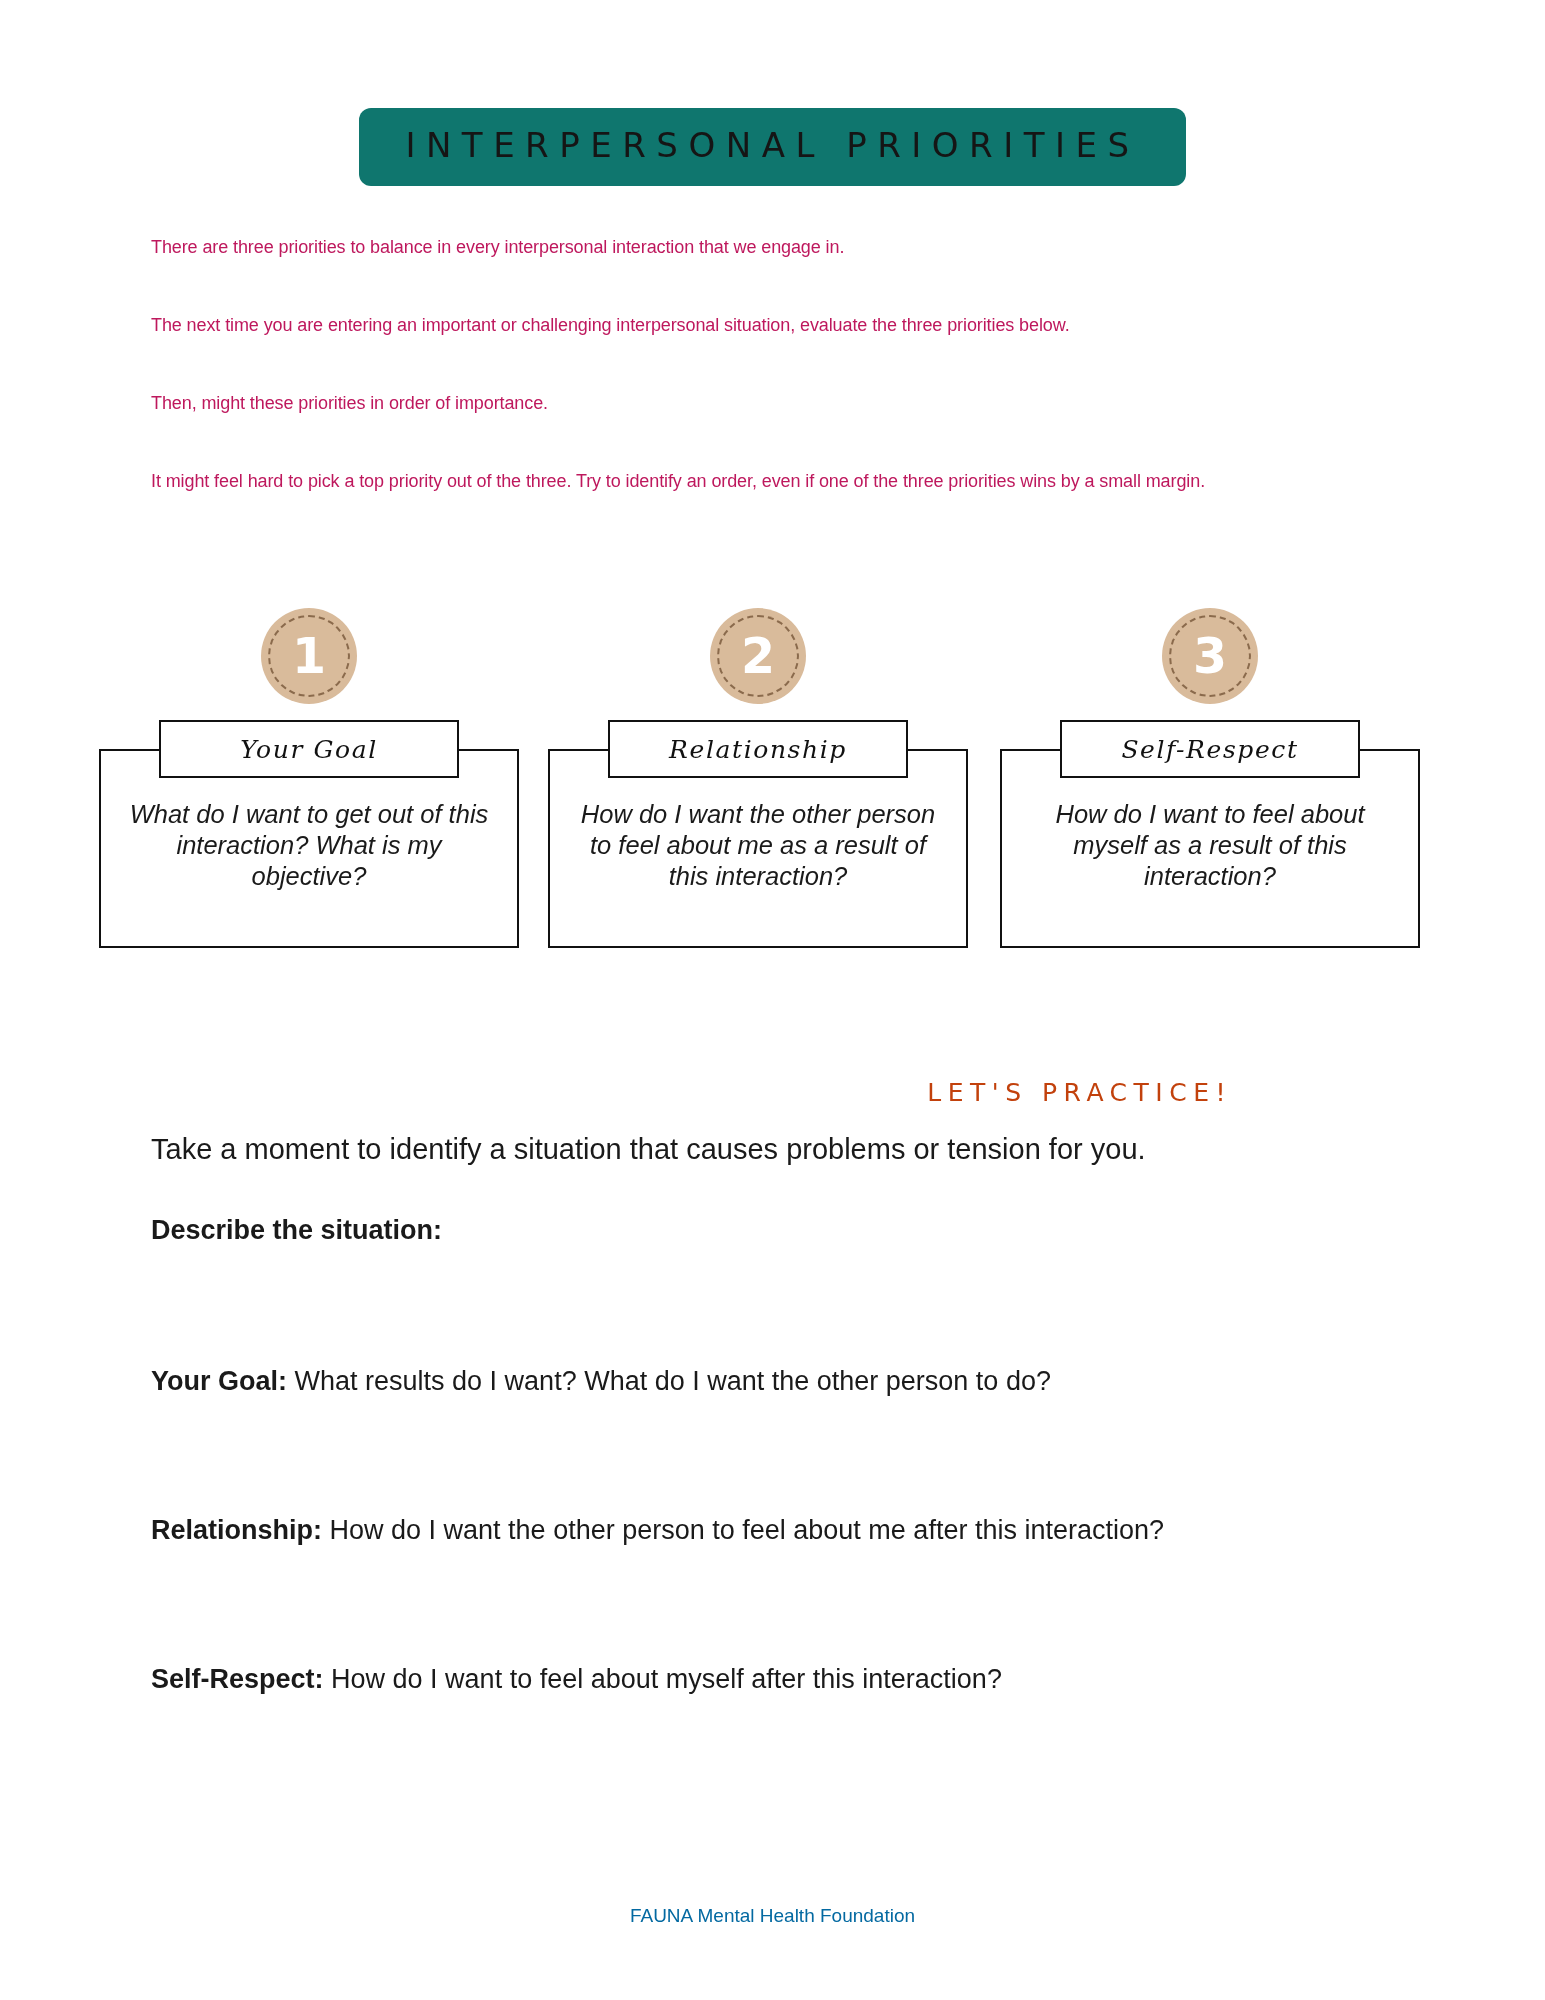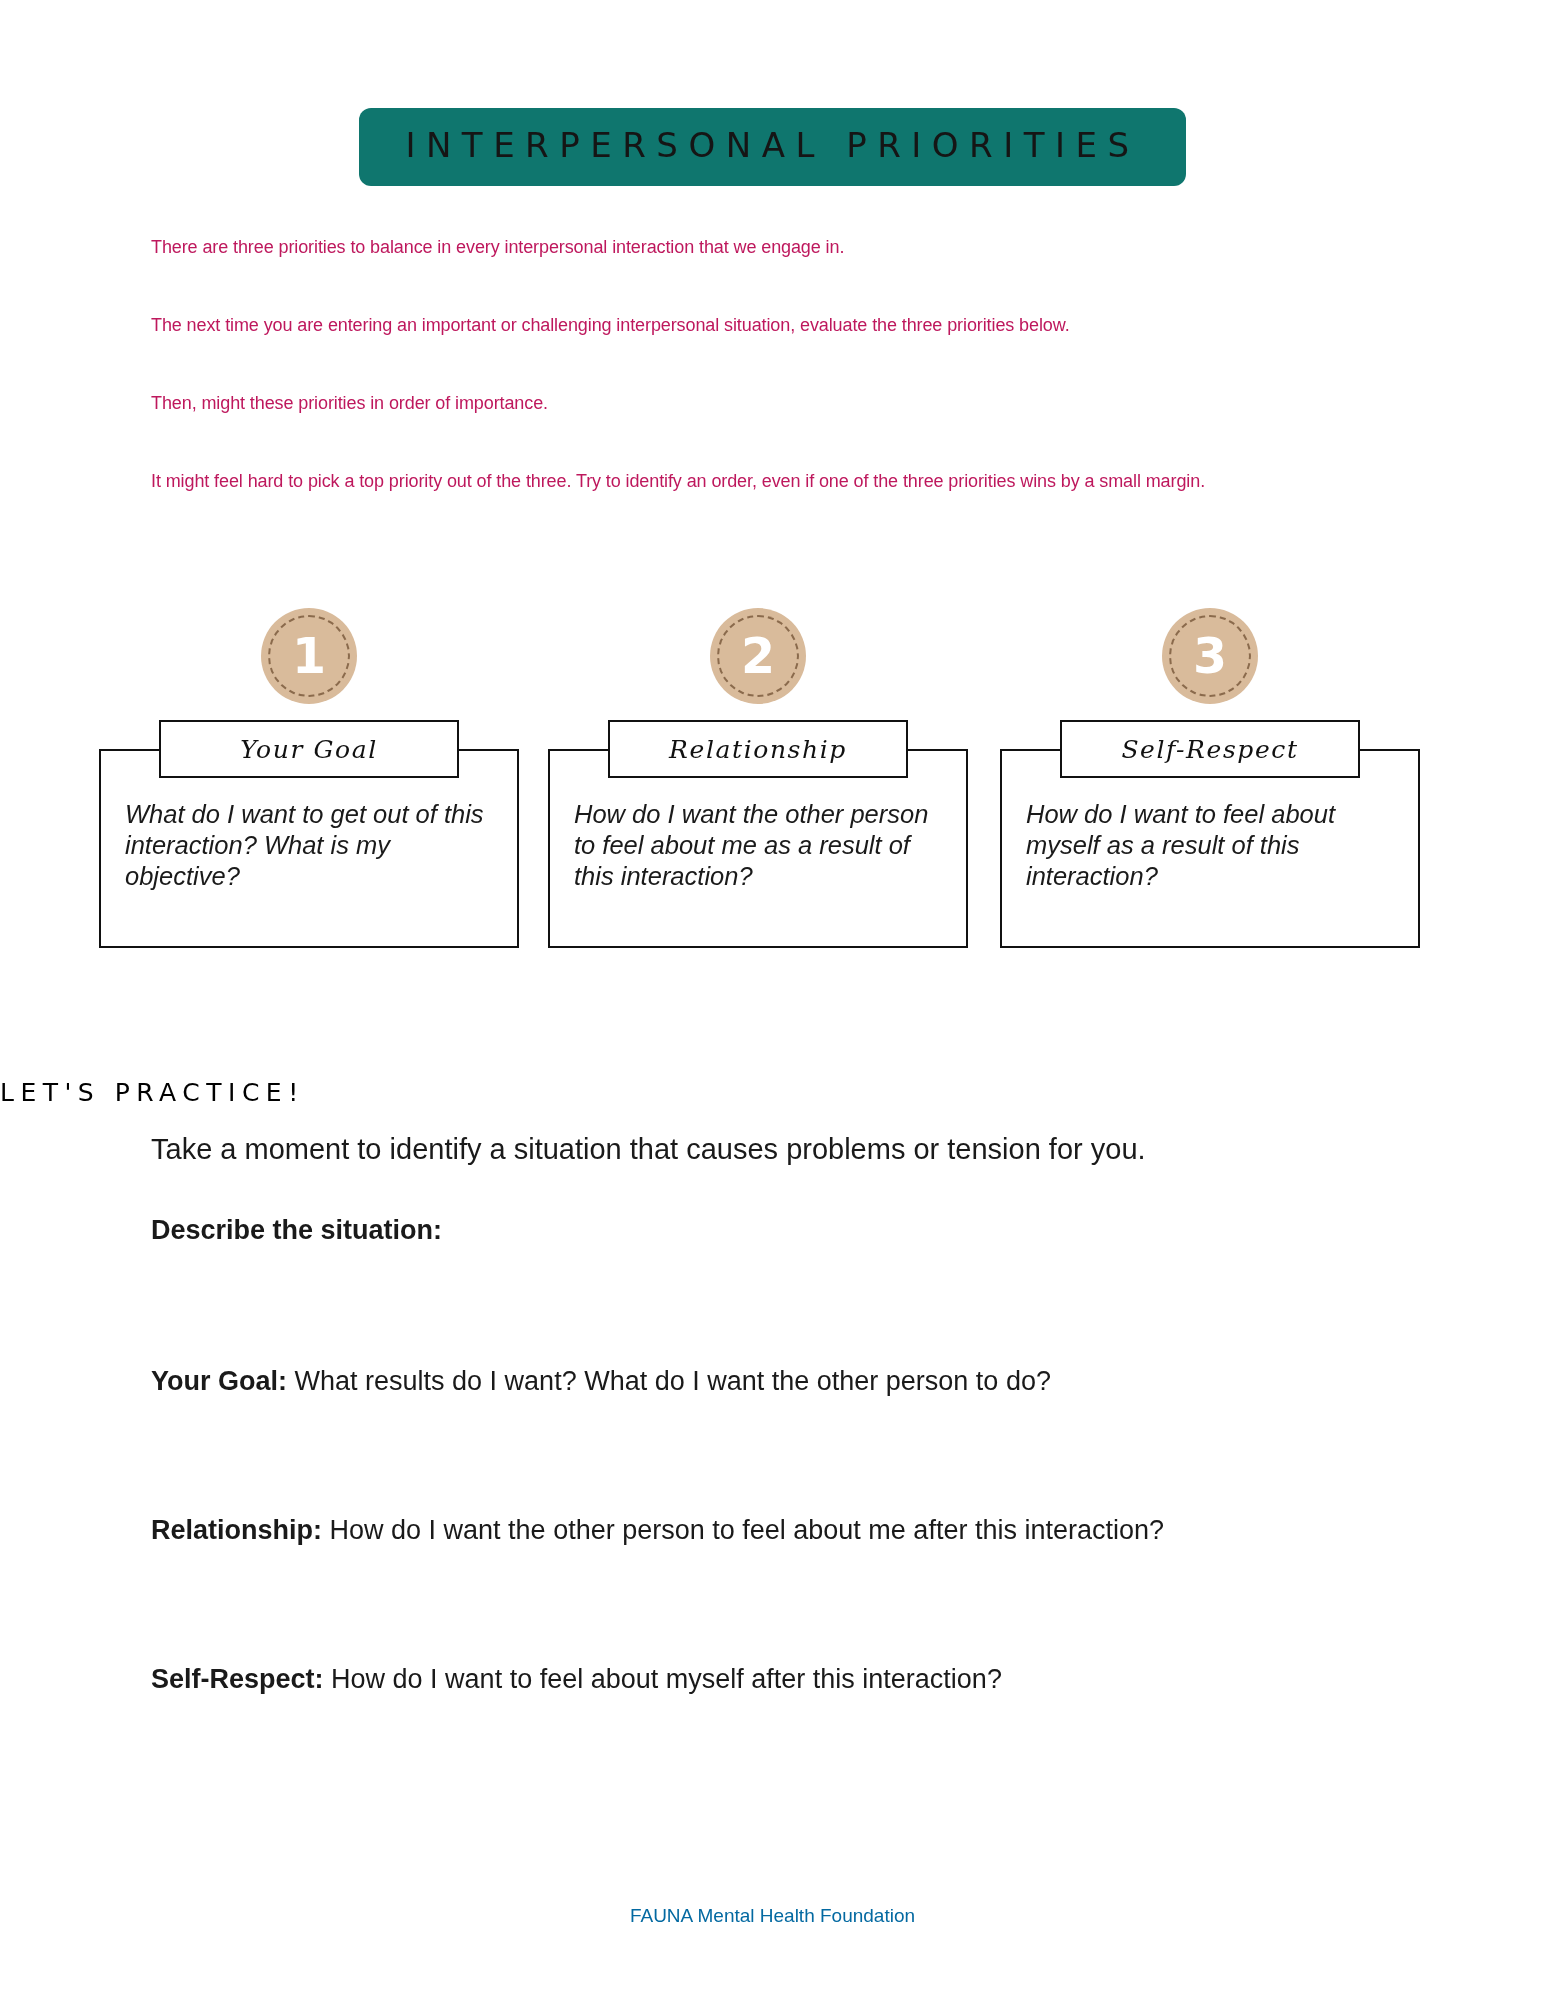"What do I want to" .content-text { text-align: none -> center }
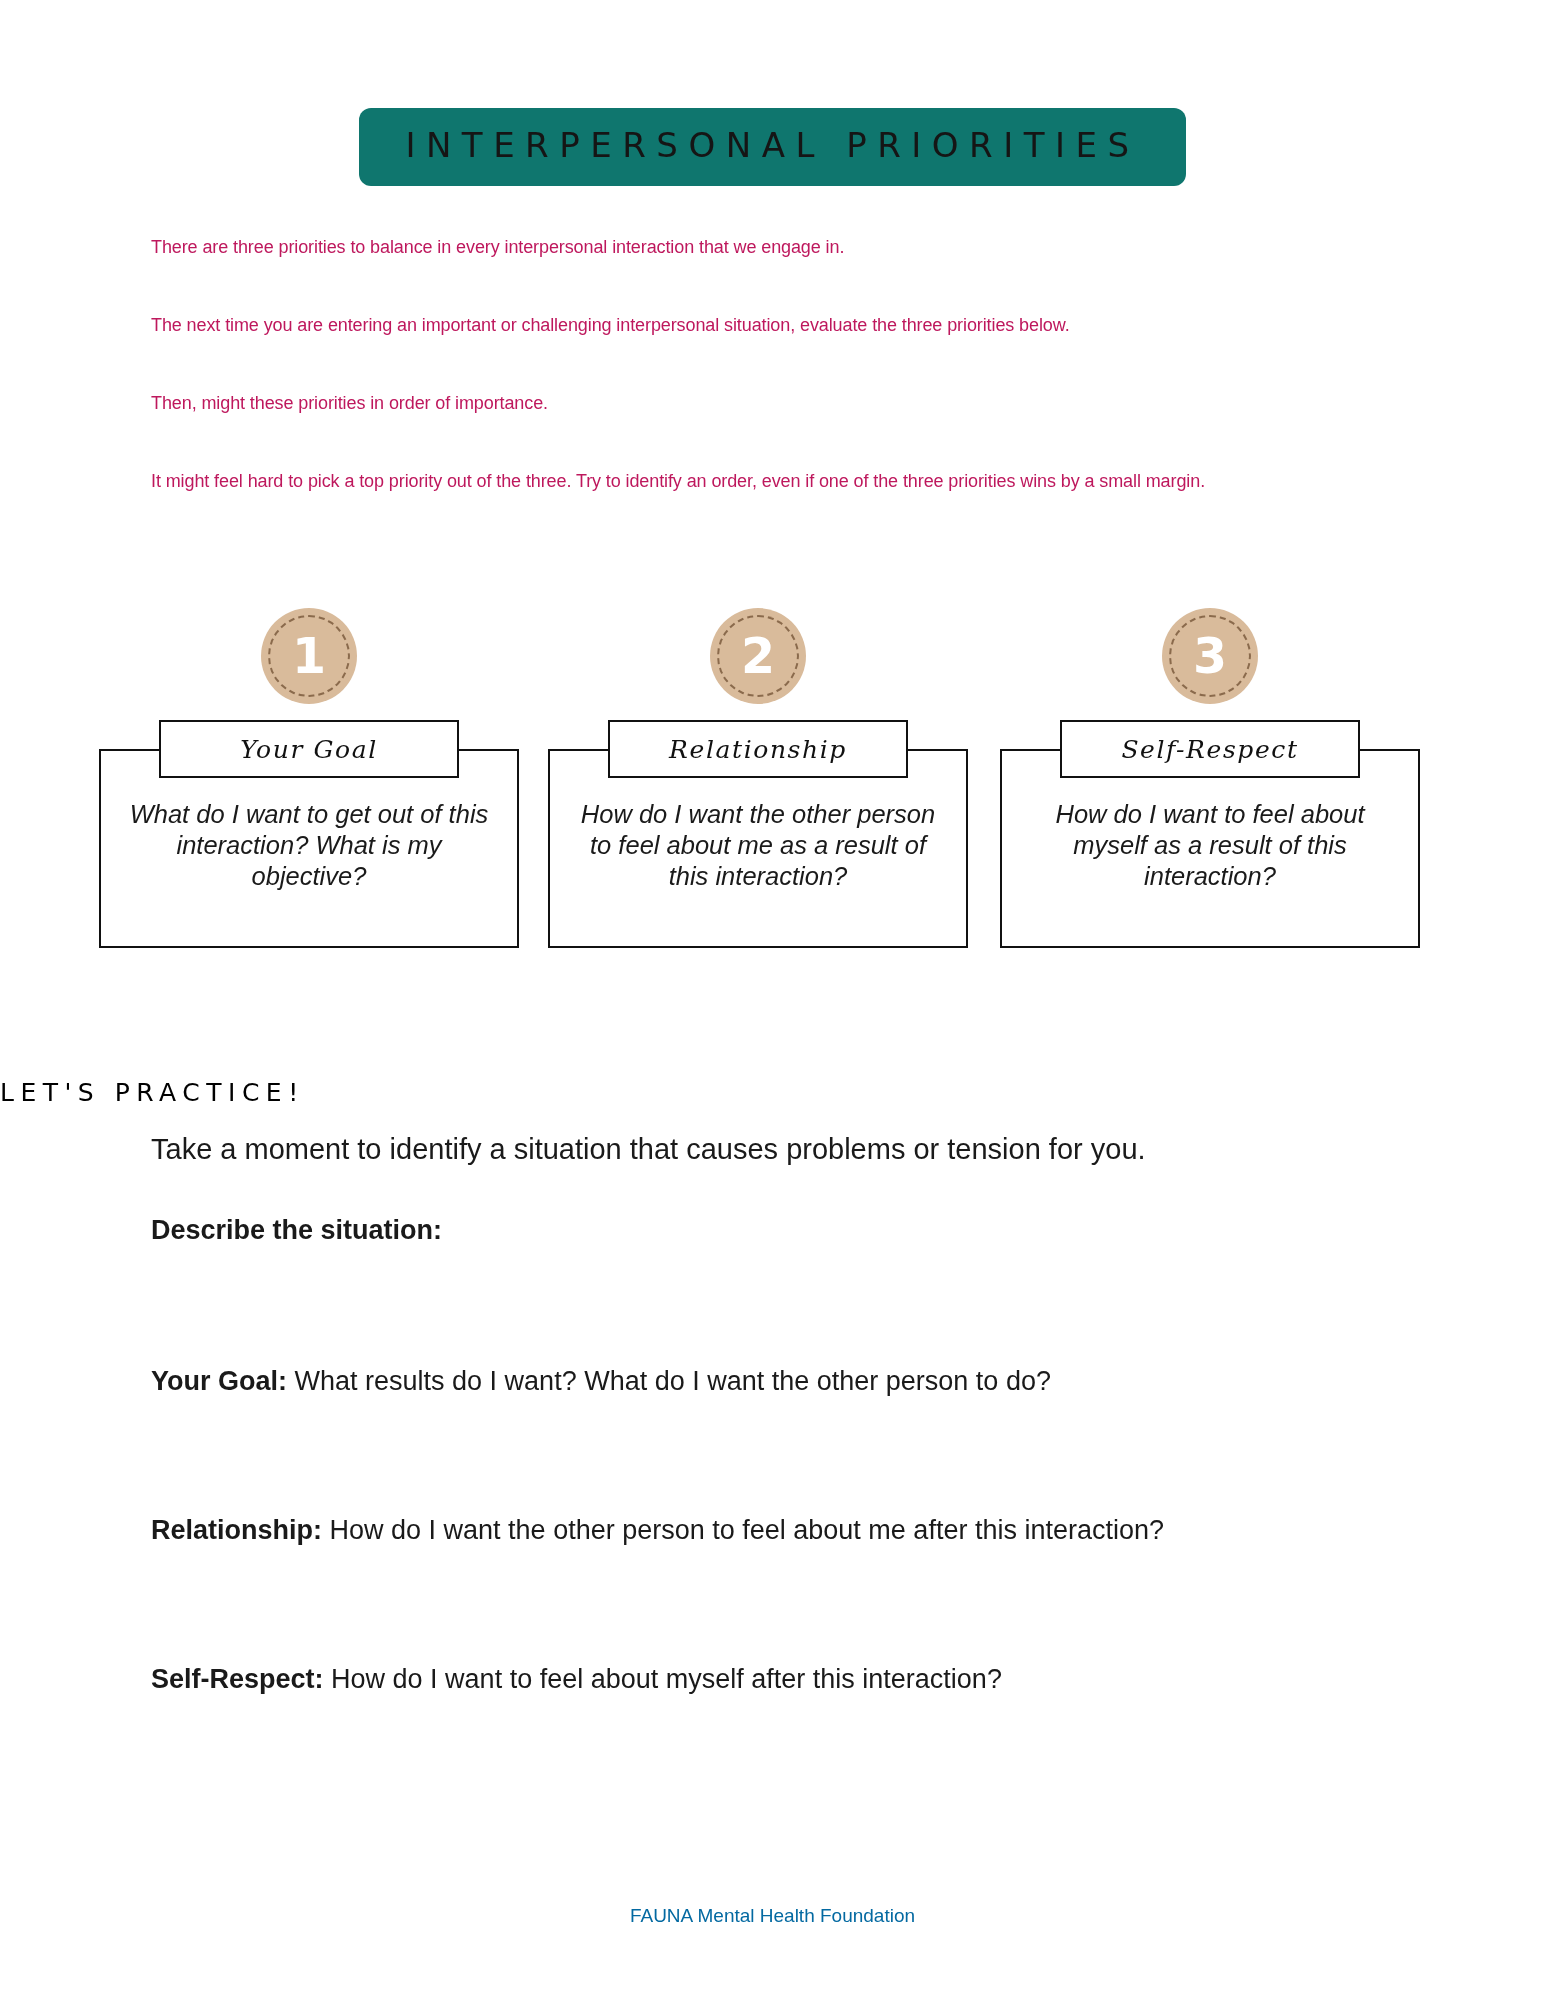"LET'S PRACTICE!" .practice-head { color: #000000 -> #c2410c; text-align: left -> right }
